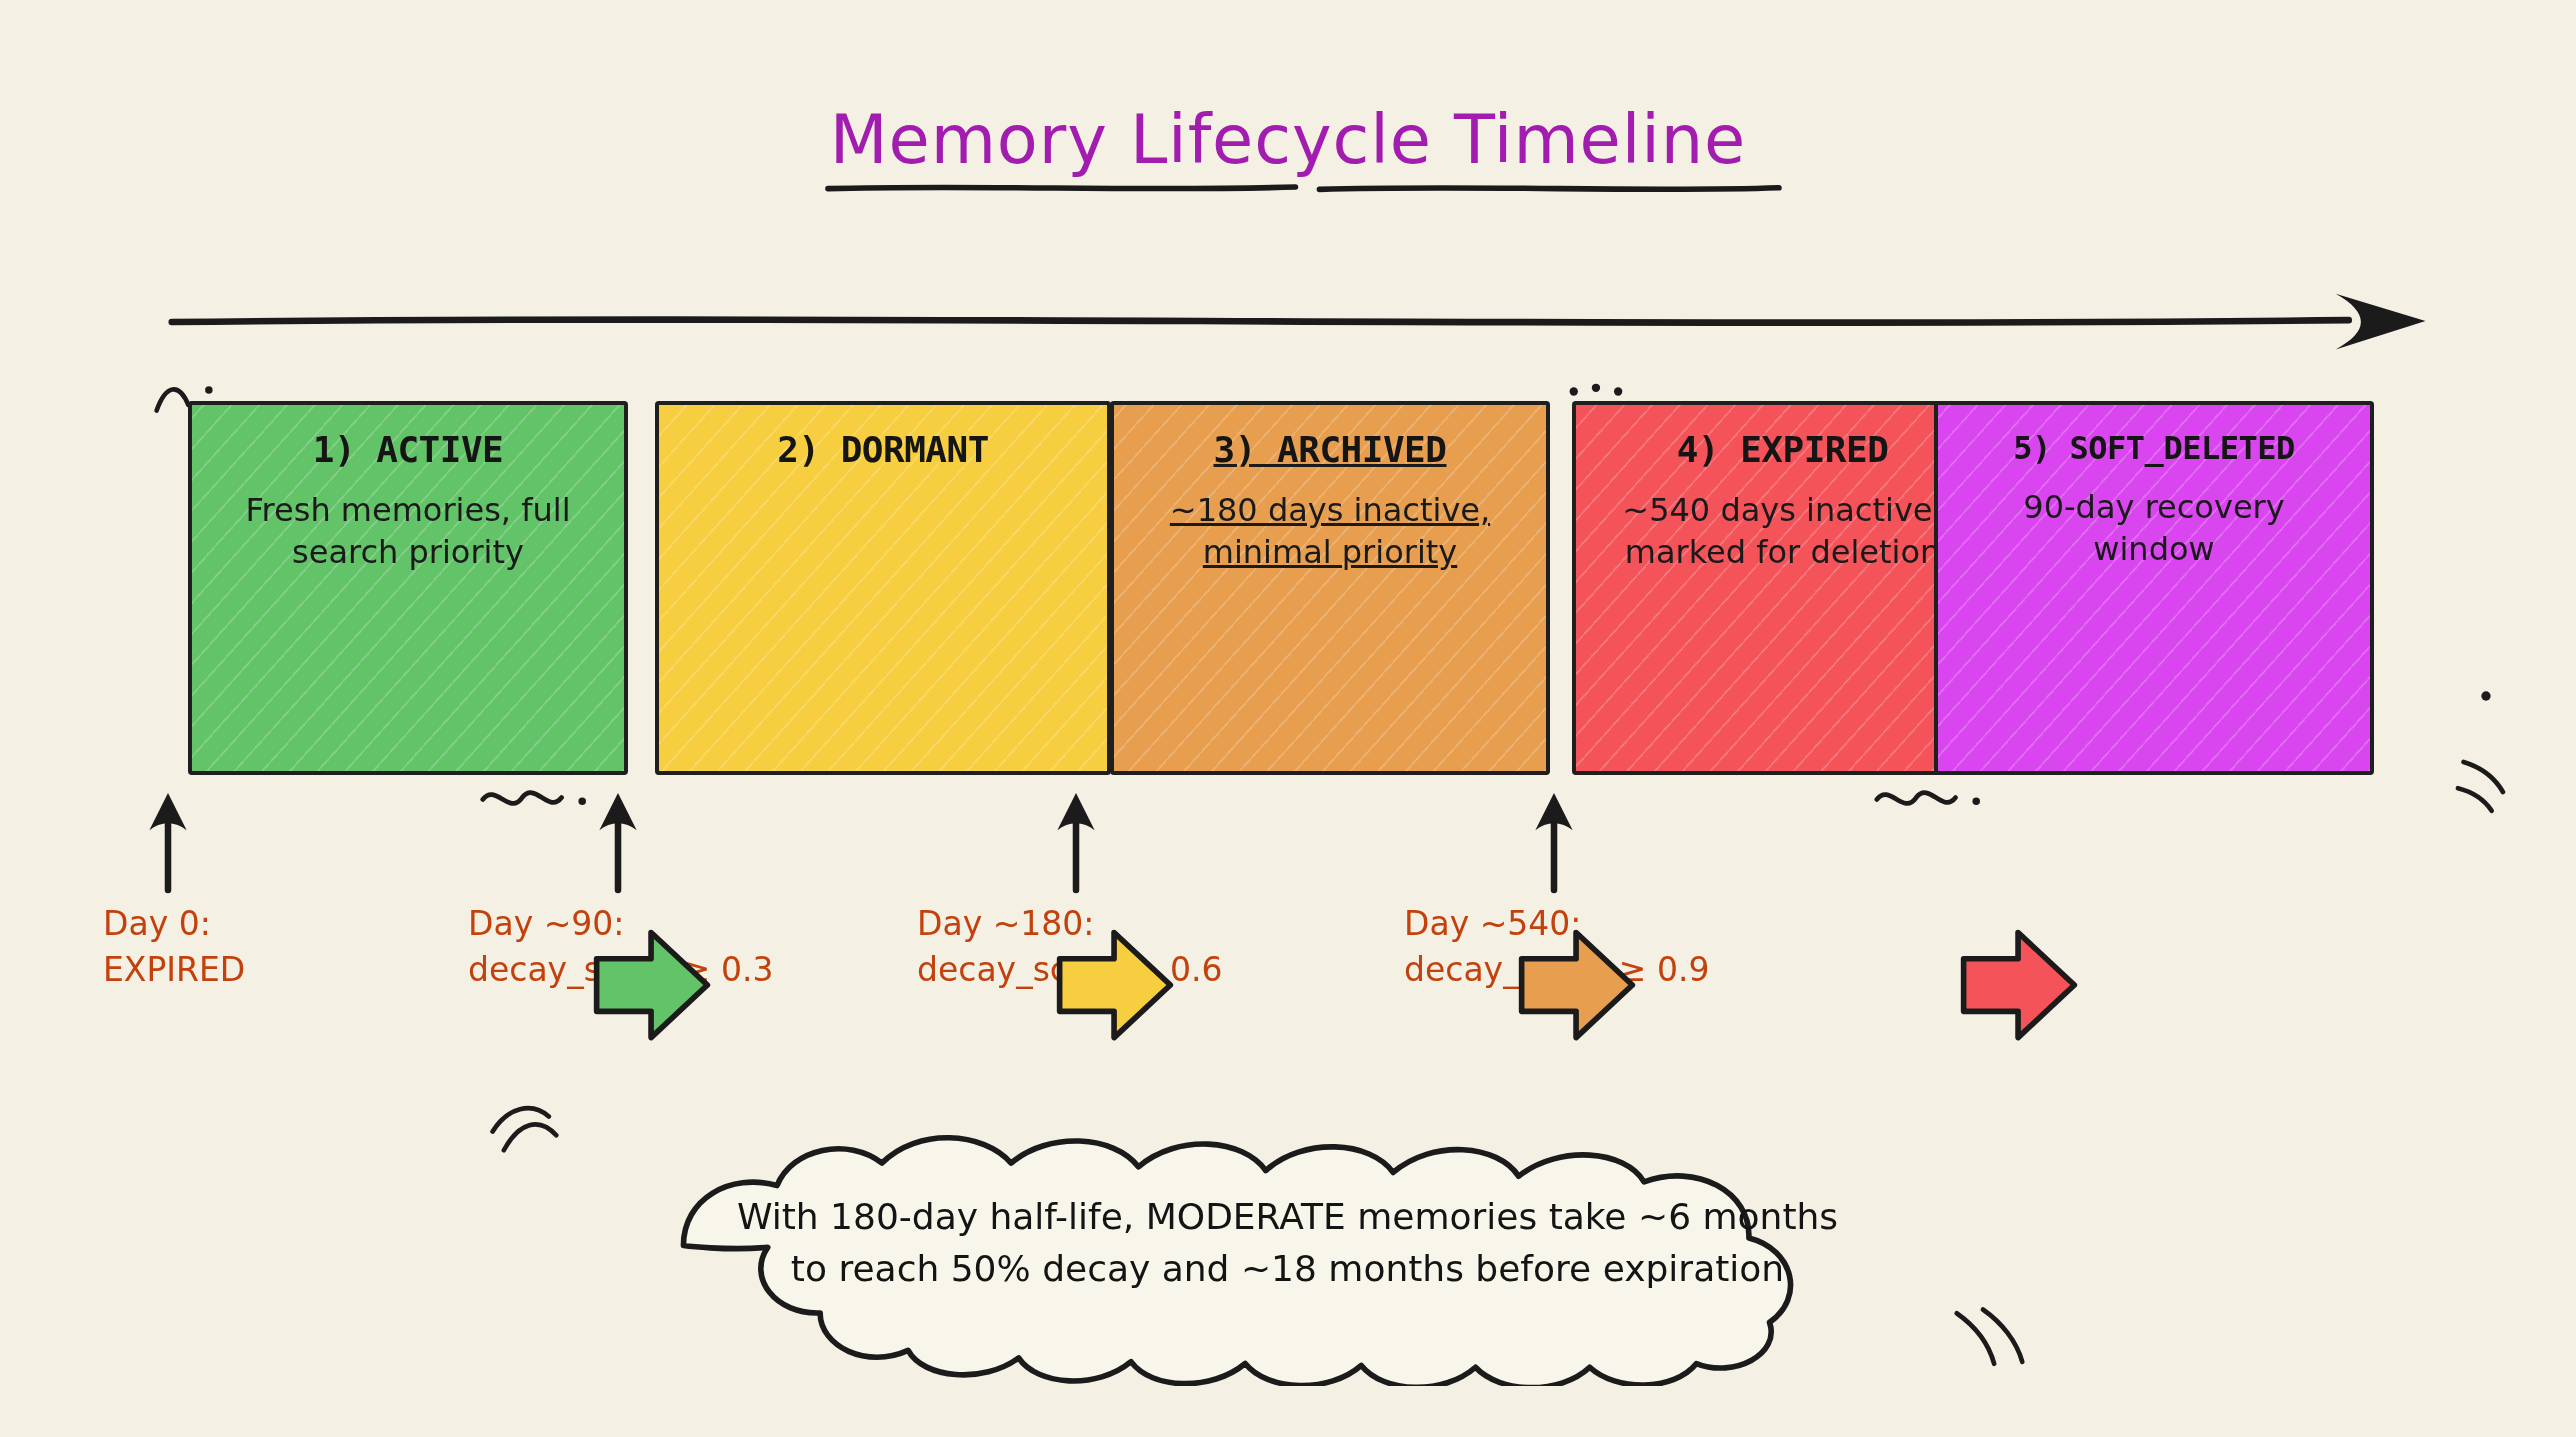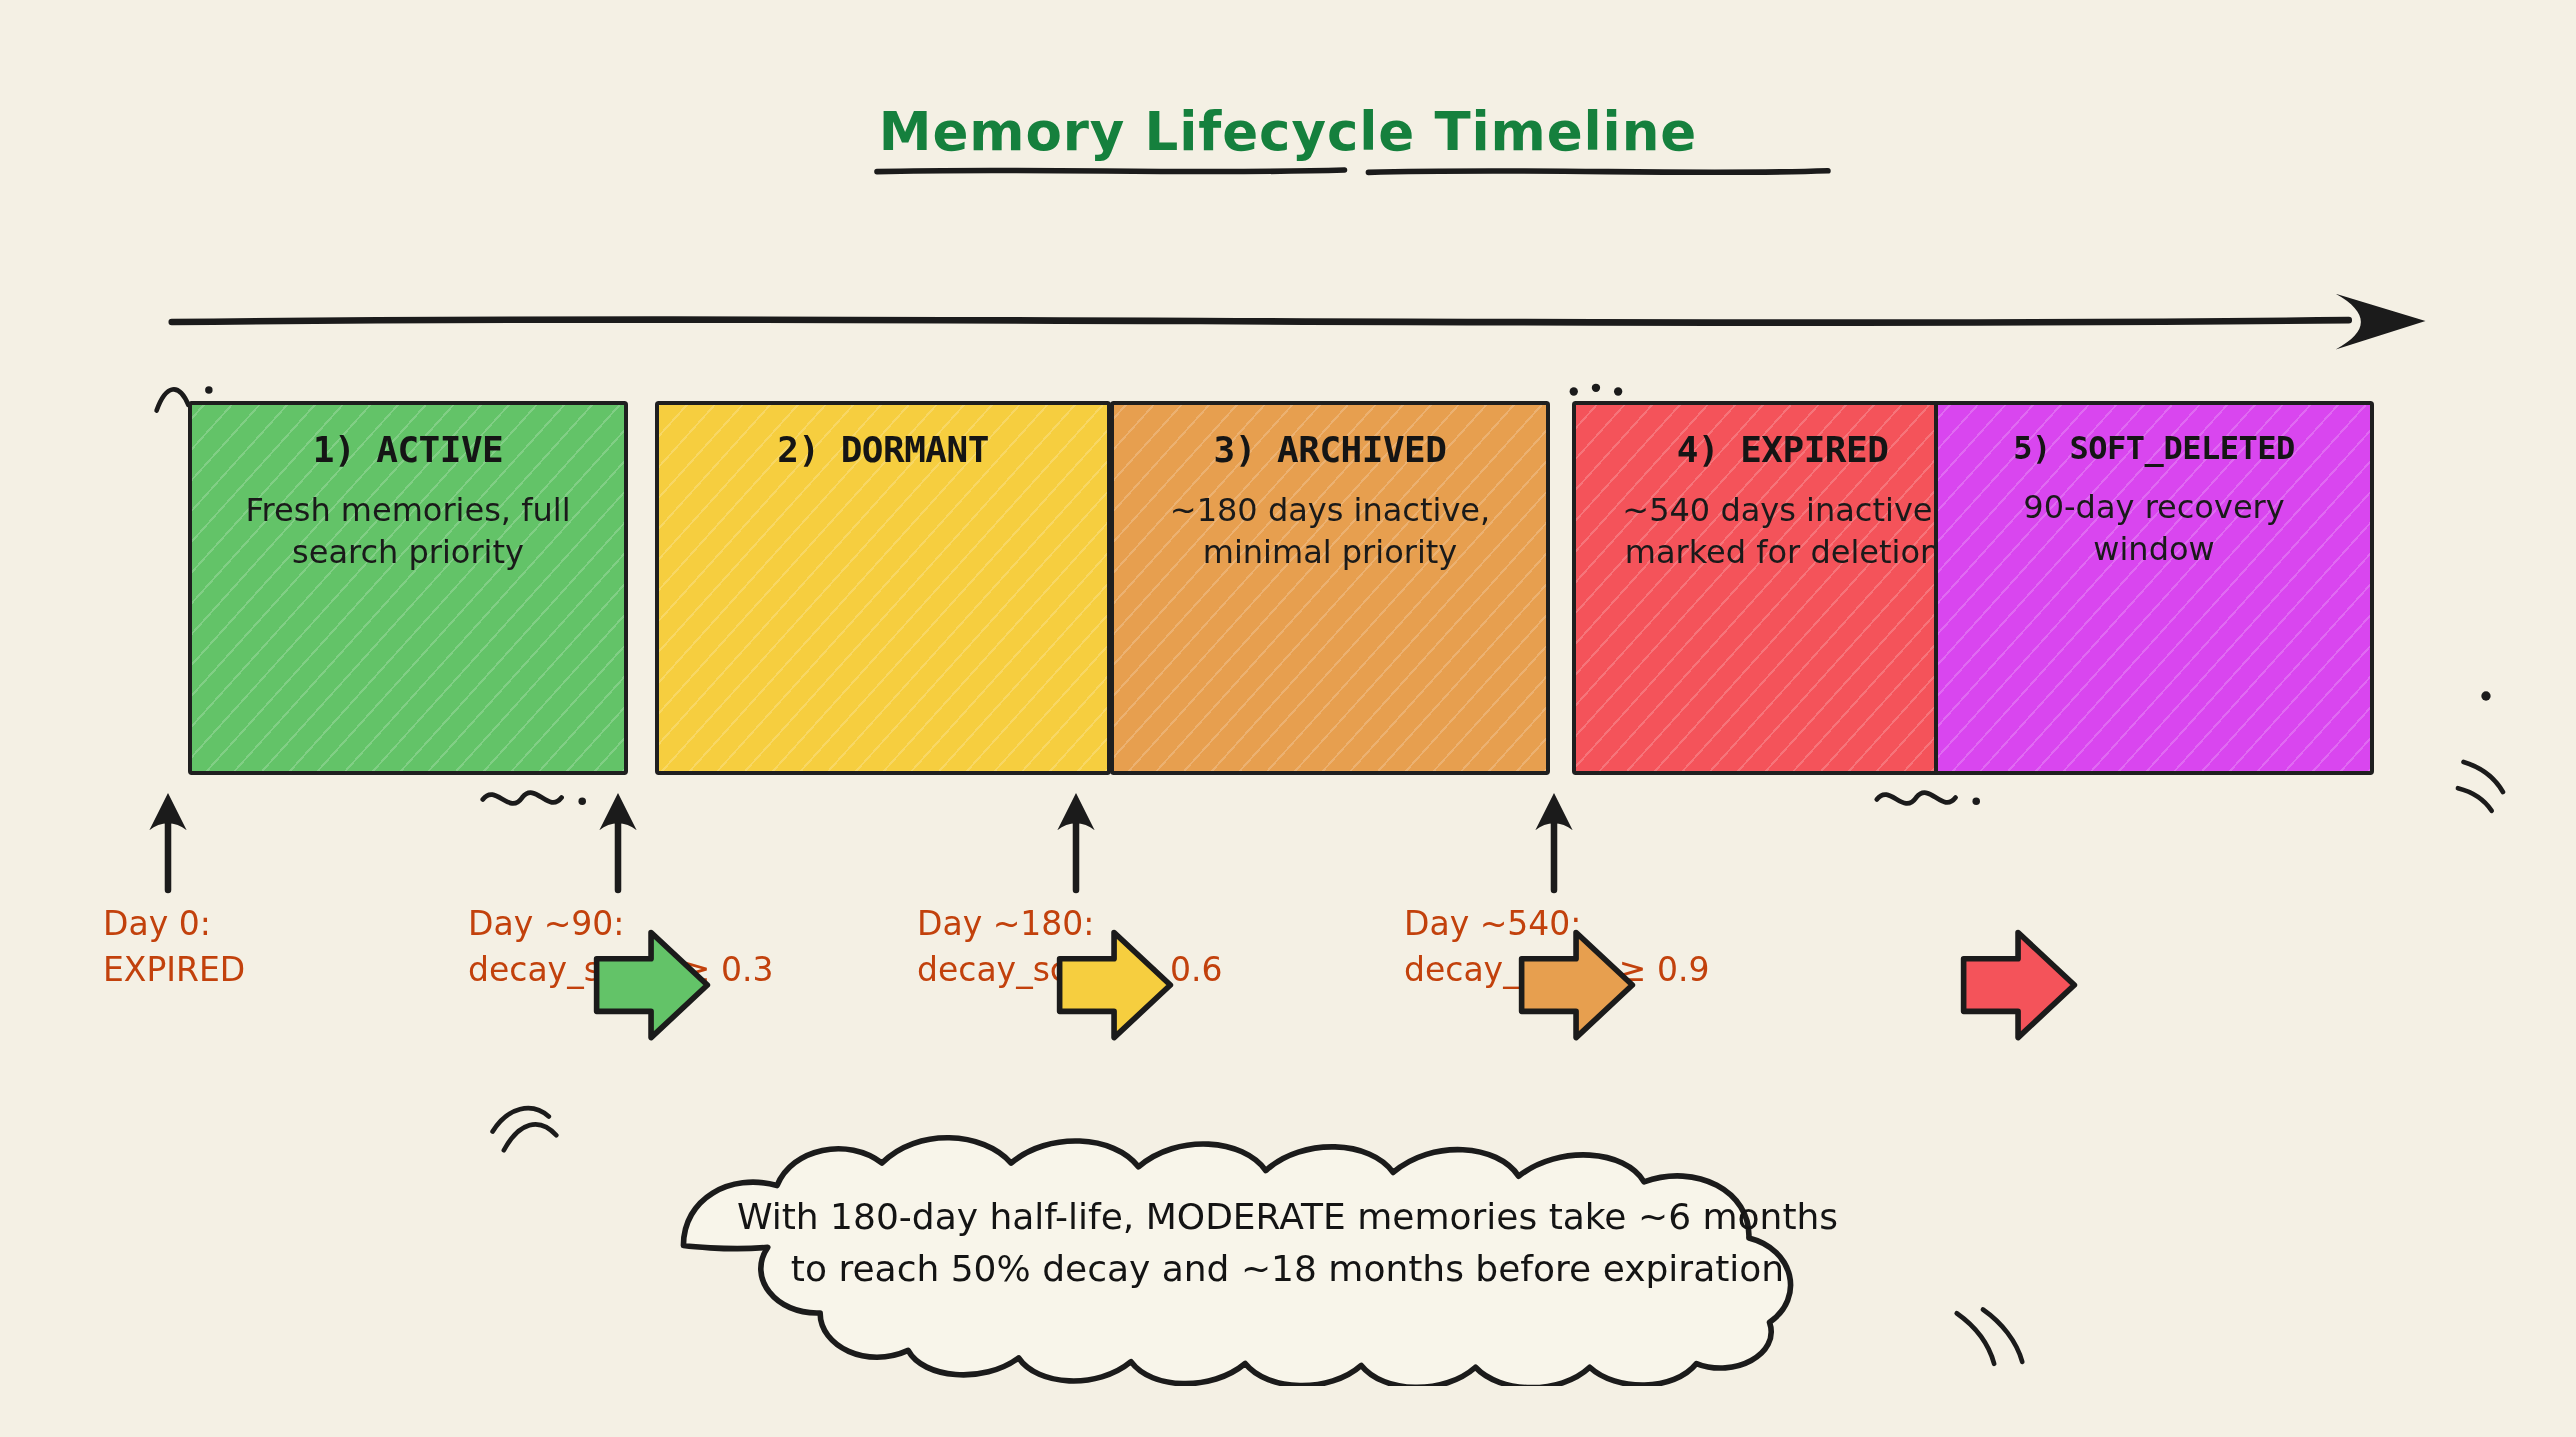"Memory Lifecycle Timeline" #title { color: #15803d -> #a21caf; font-size: 53px -> 67px; font-weight: 700 -> 400 }
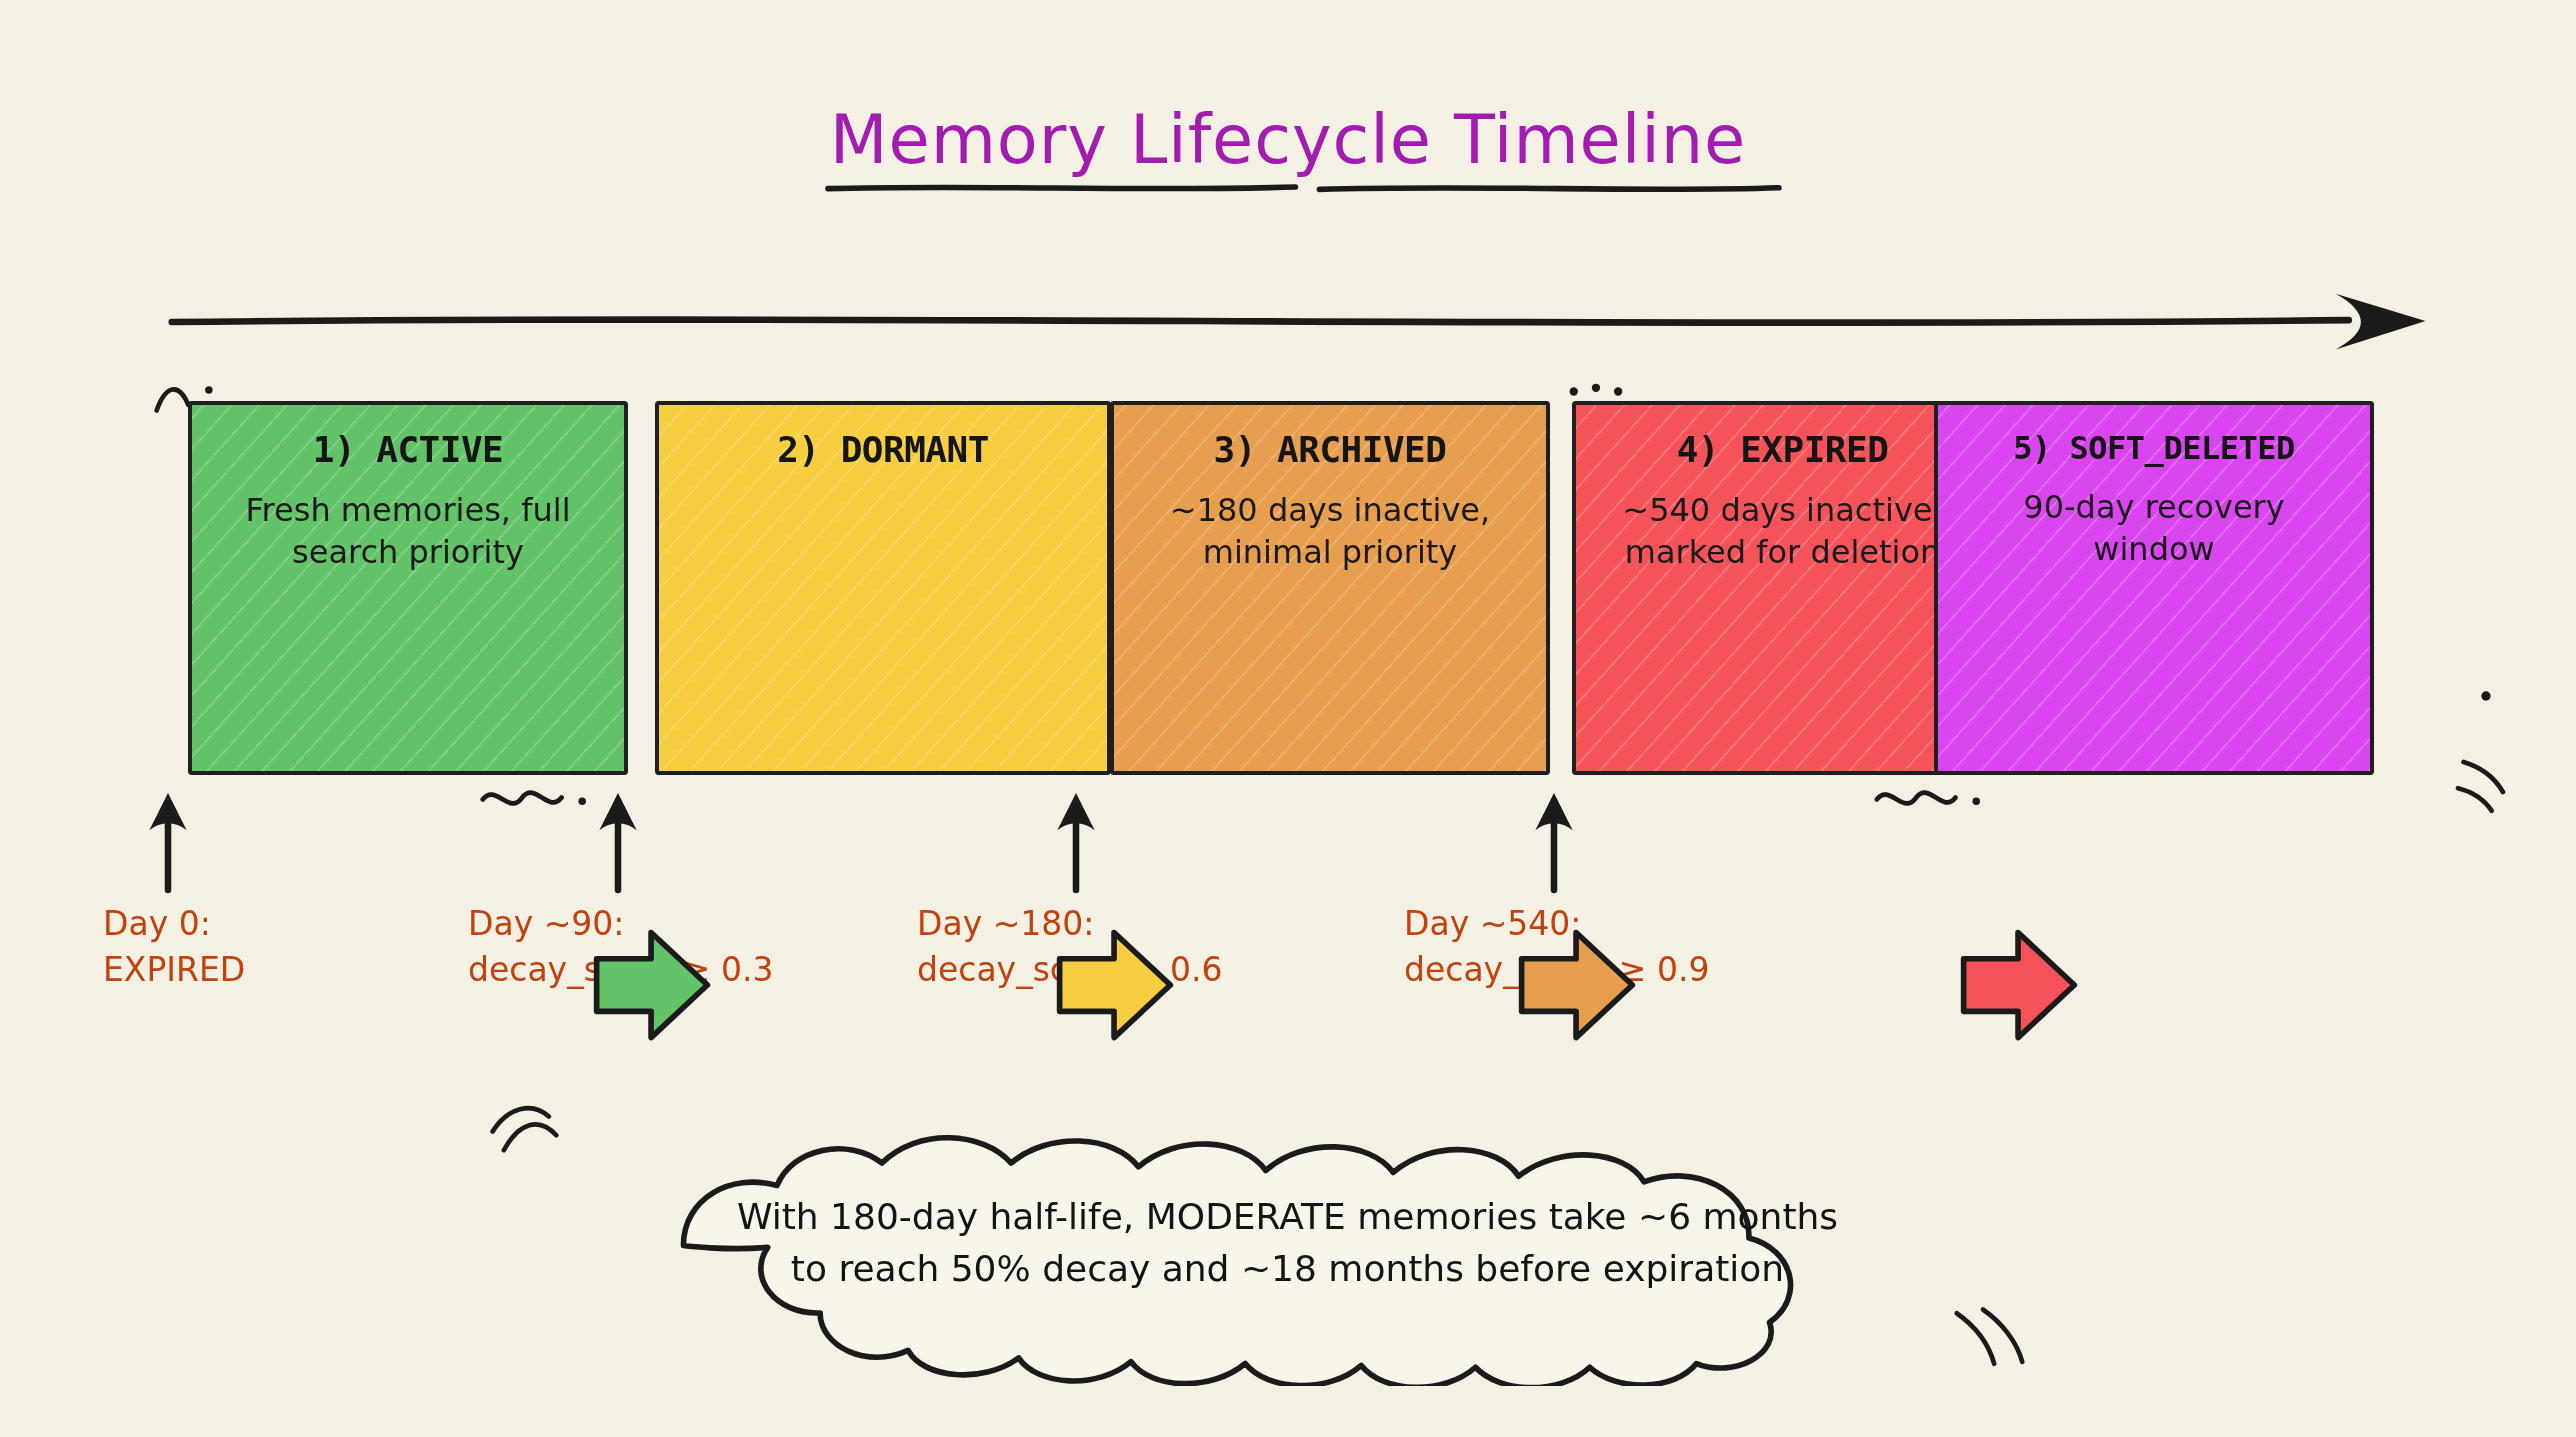"3) ARCHIVED" div.stage { text-decoration: none -> underline }
